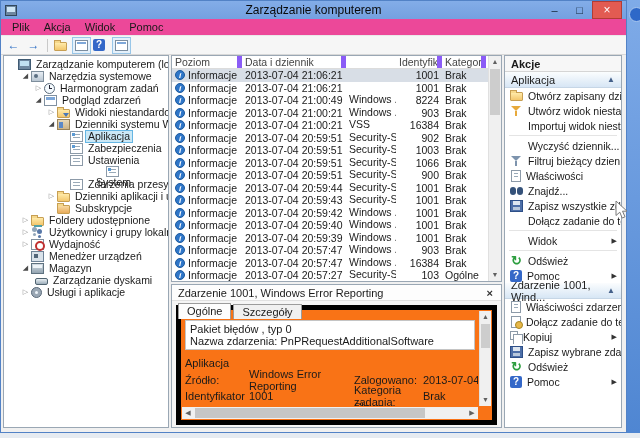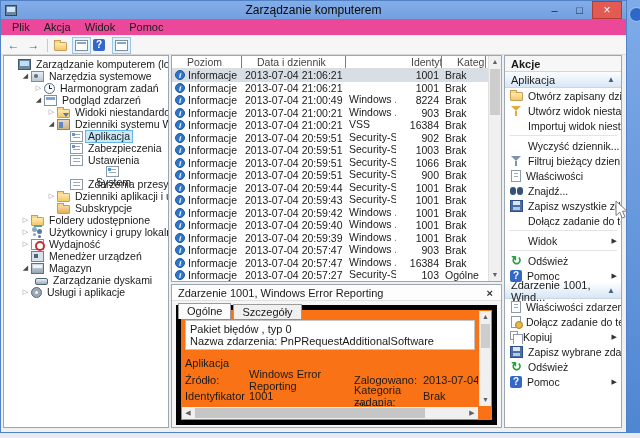"Poziom" .hcell { border-right: 1px solid #8b5cf6 -> 5px solid #8b5cf6; padding: 0 15px -> 0 3px }
